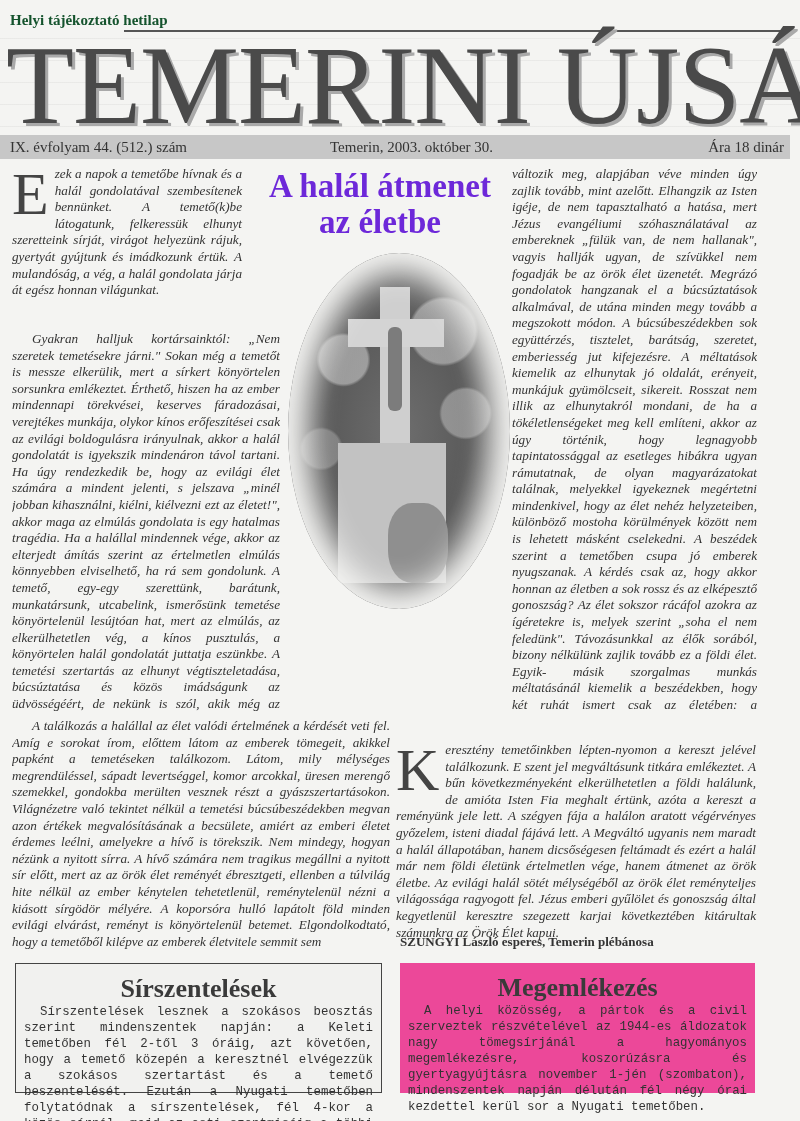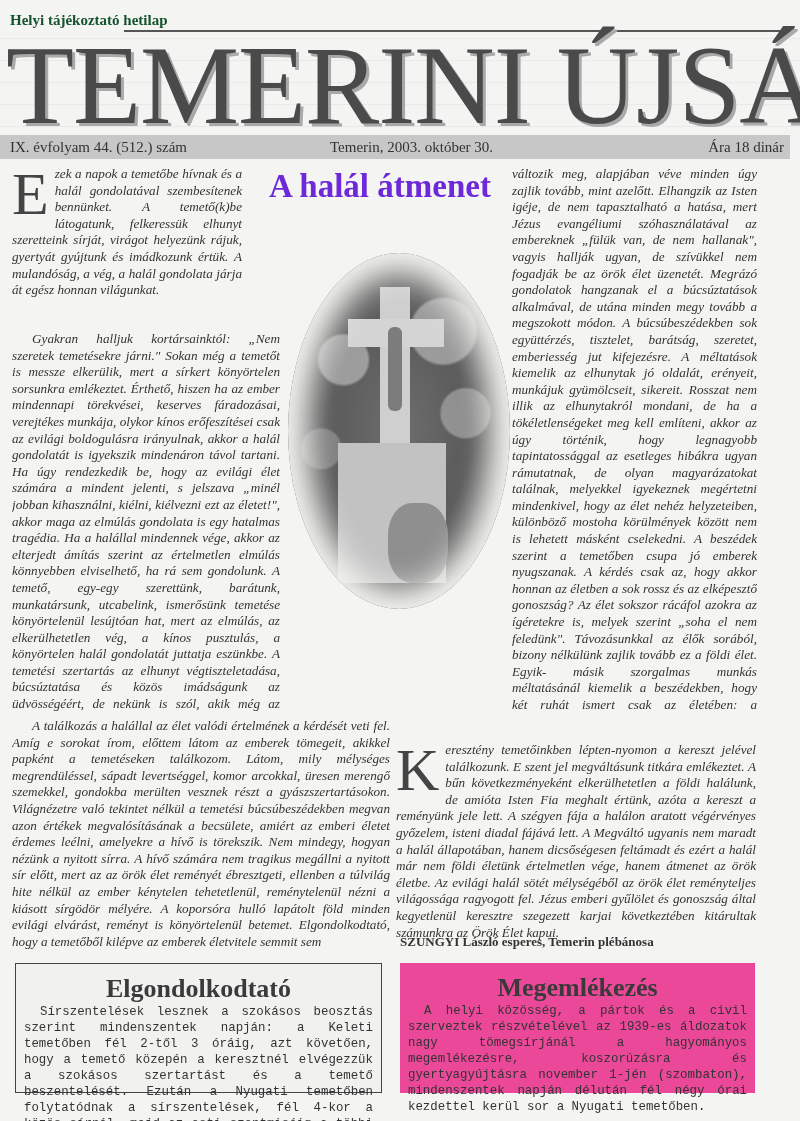"az életbe" div { html: none -> <div>az életbe</div> }
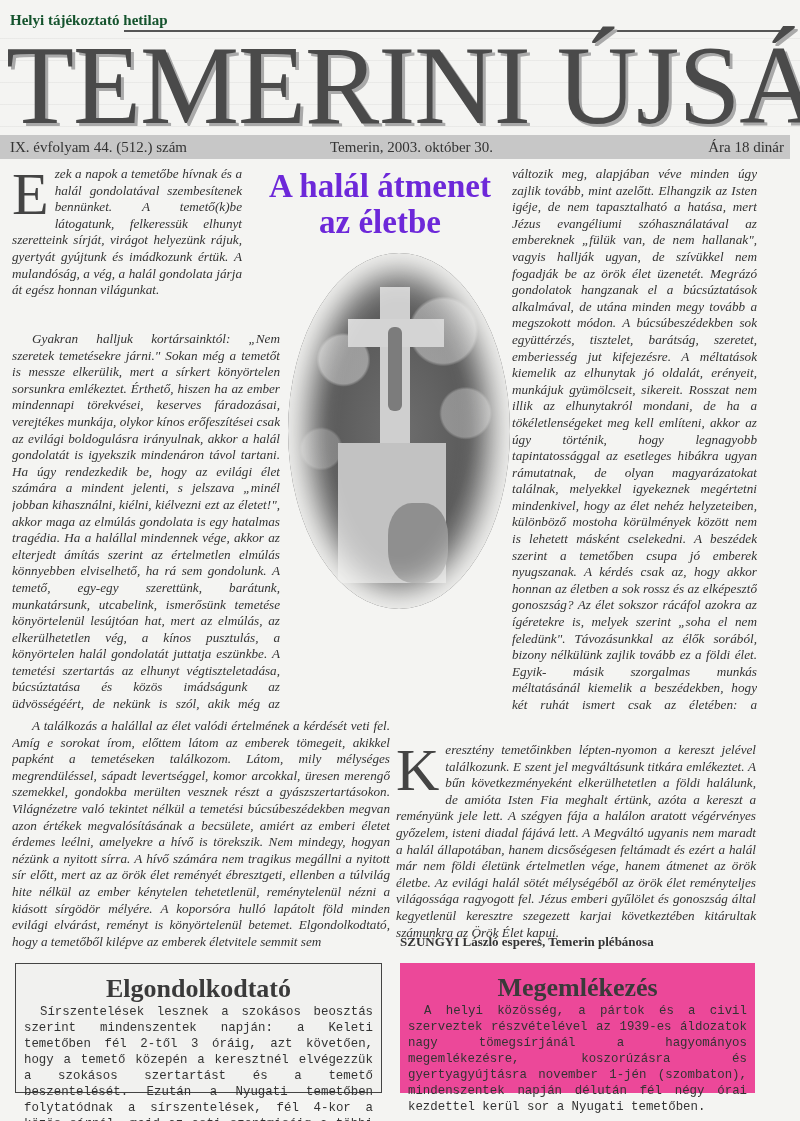"Elgondolkodtató" div.box-title { text: Elgondolkodtató -> Sírszentelések }
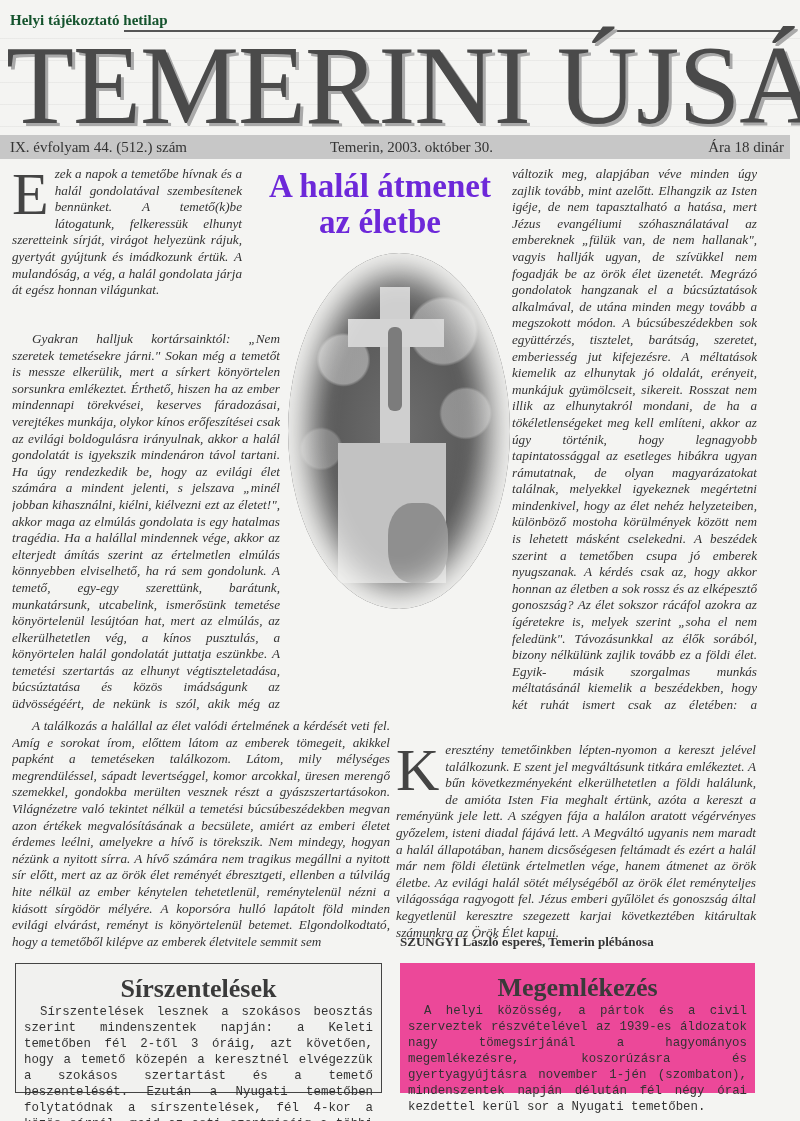"A helyi közösség, a pártok" p { text: 1939-es -> 1944-es }
